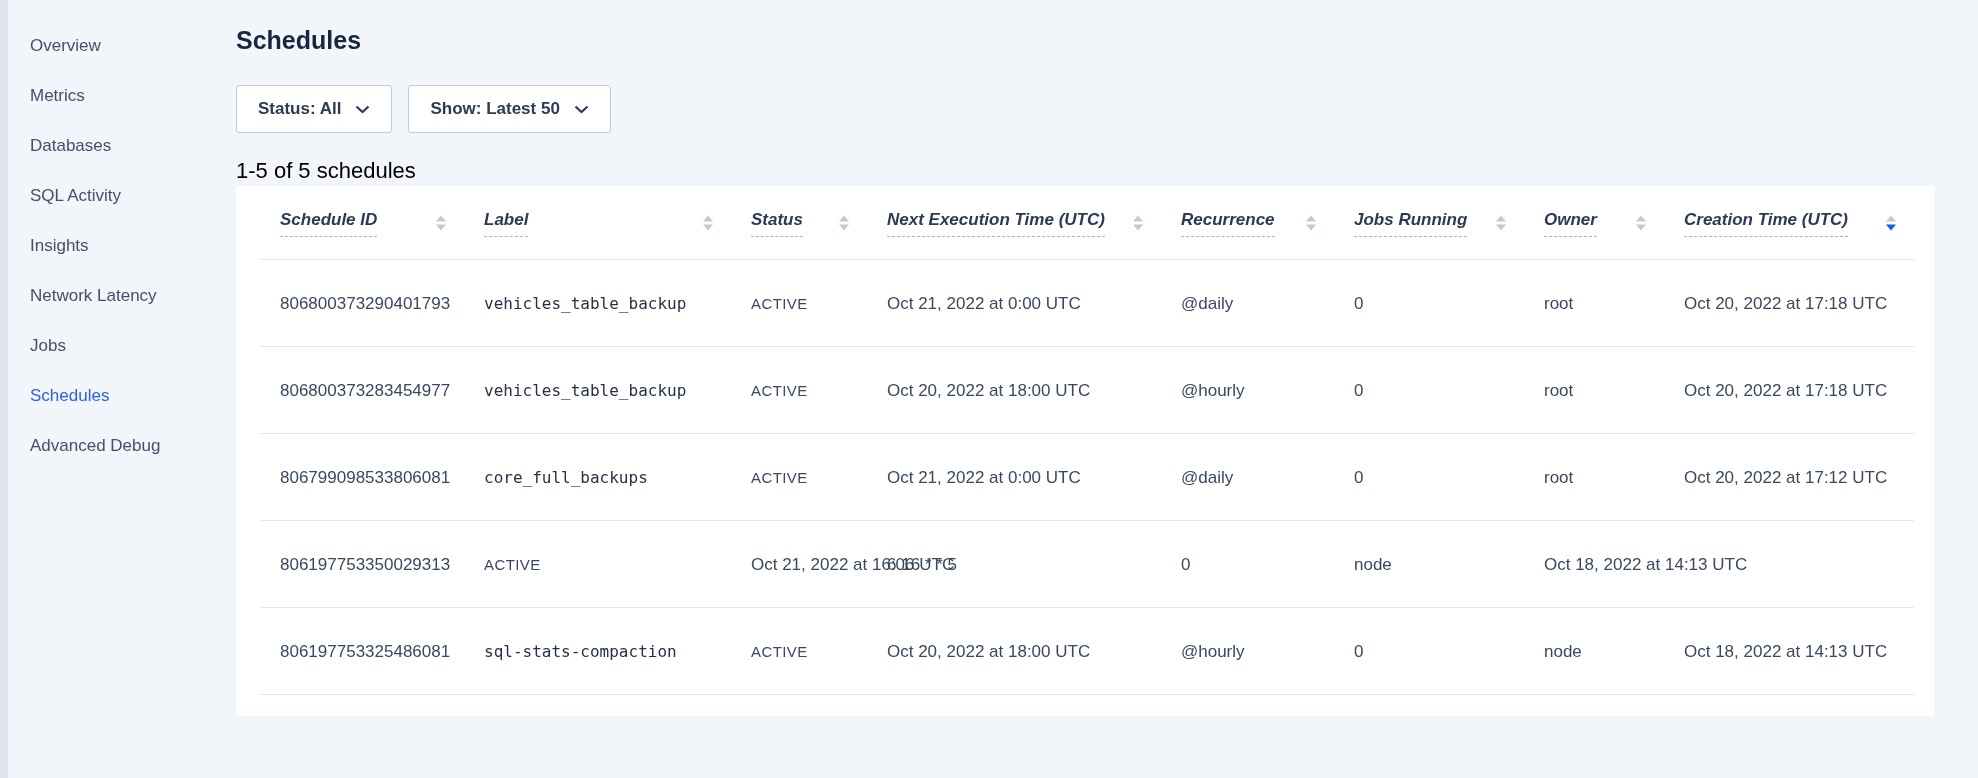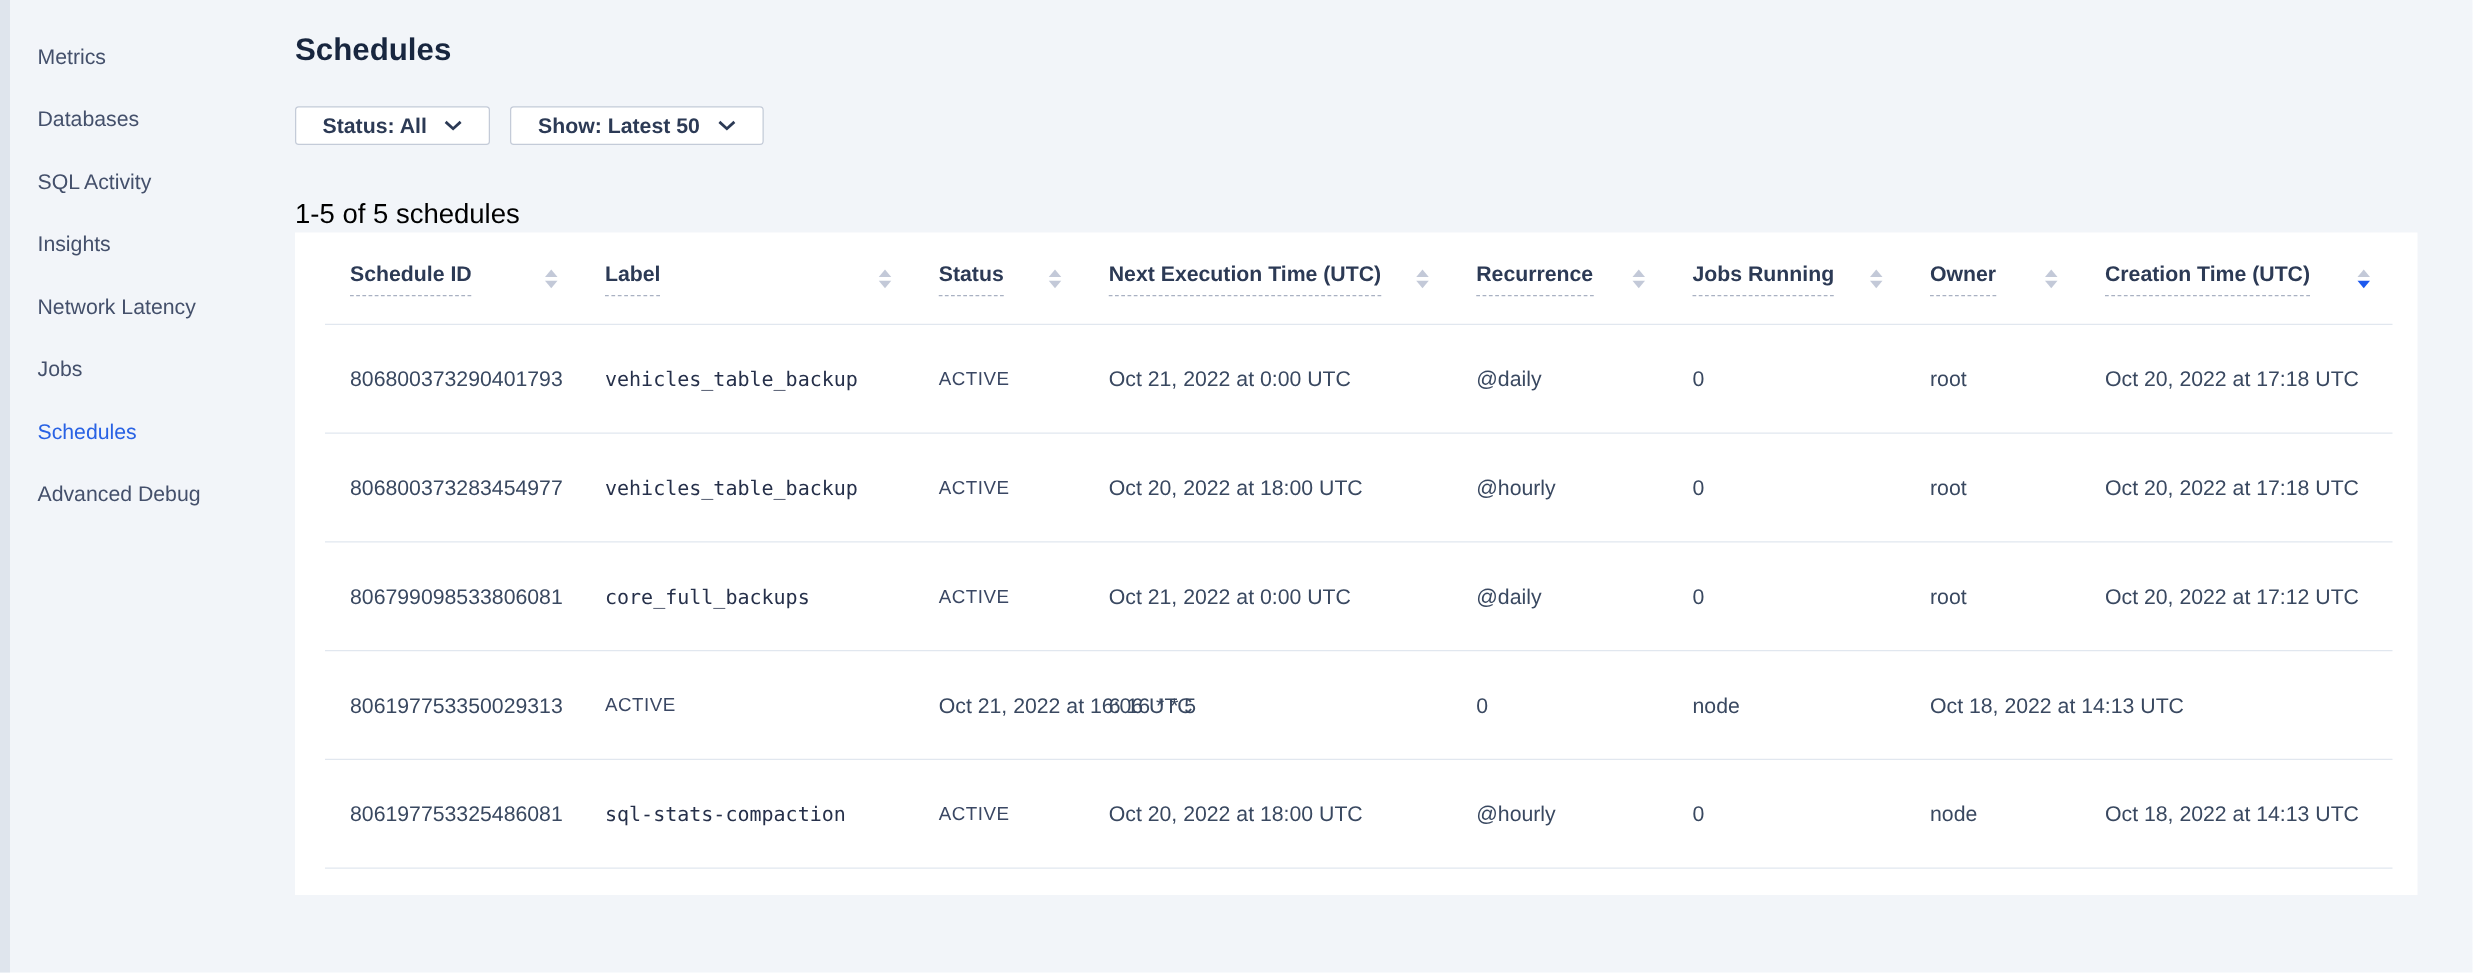"Overview" div.nav-item { html: none -> <div>Overview</div> }
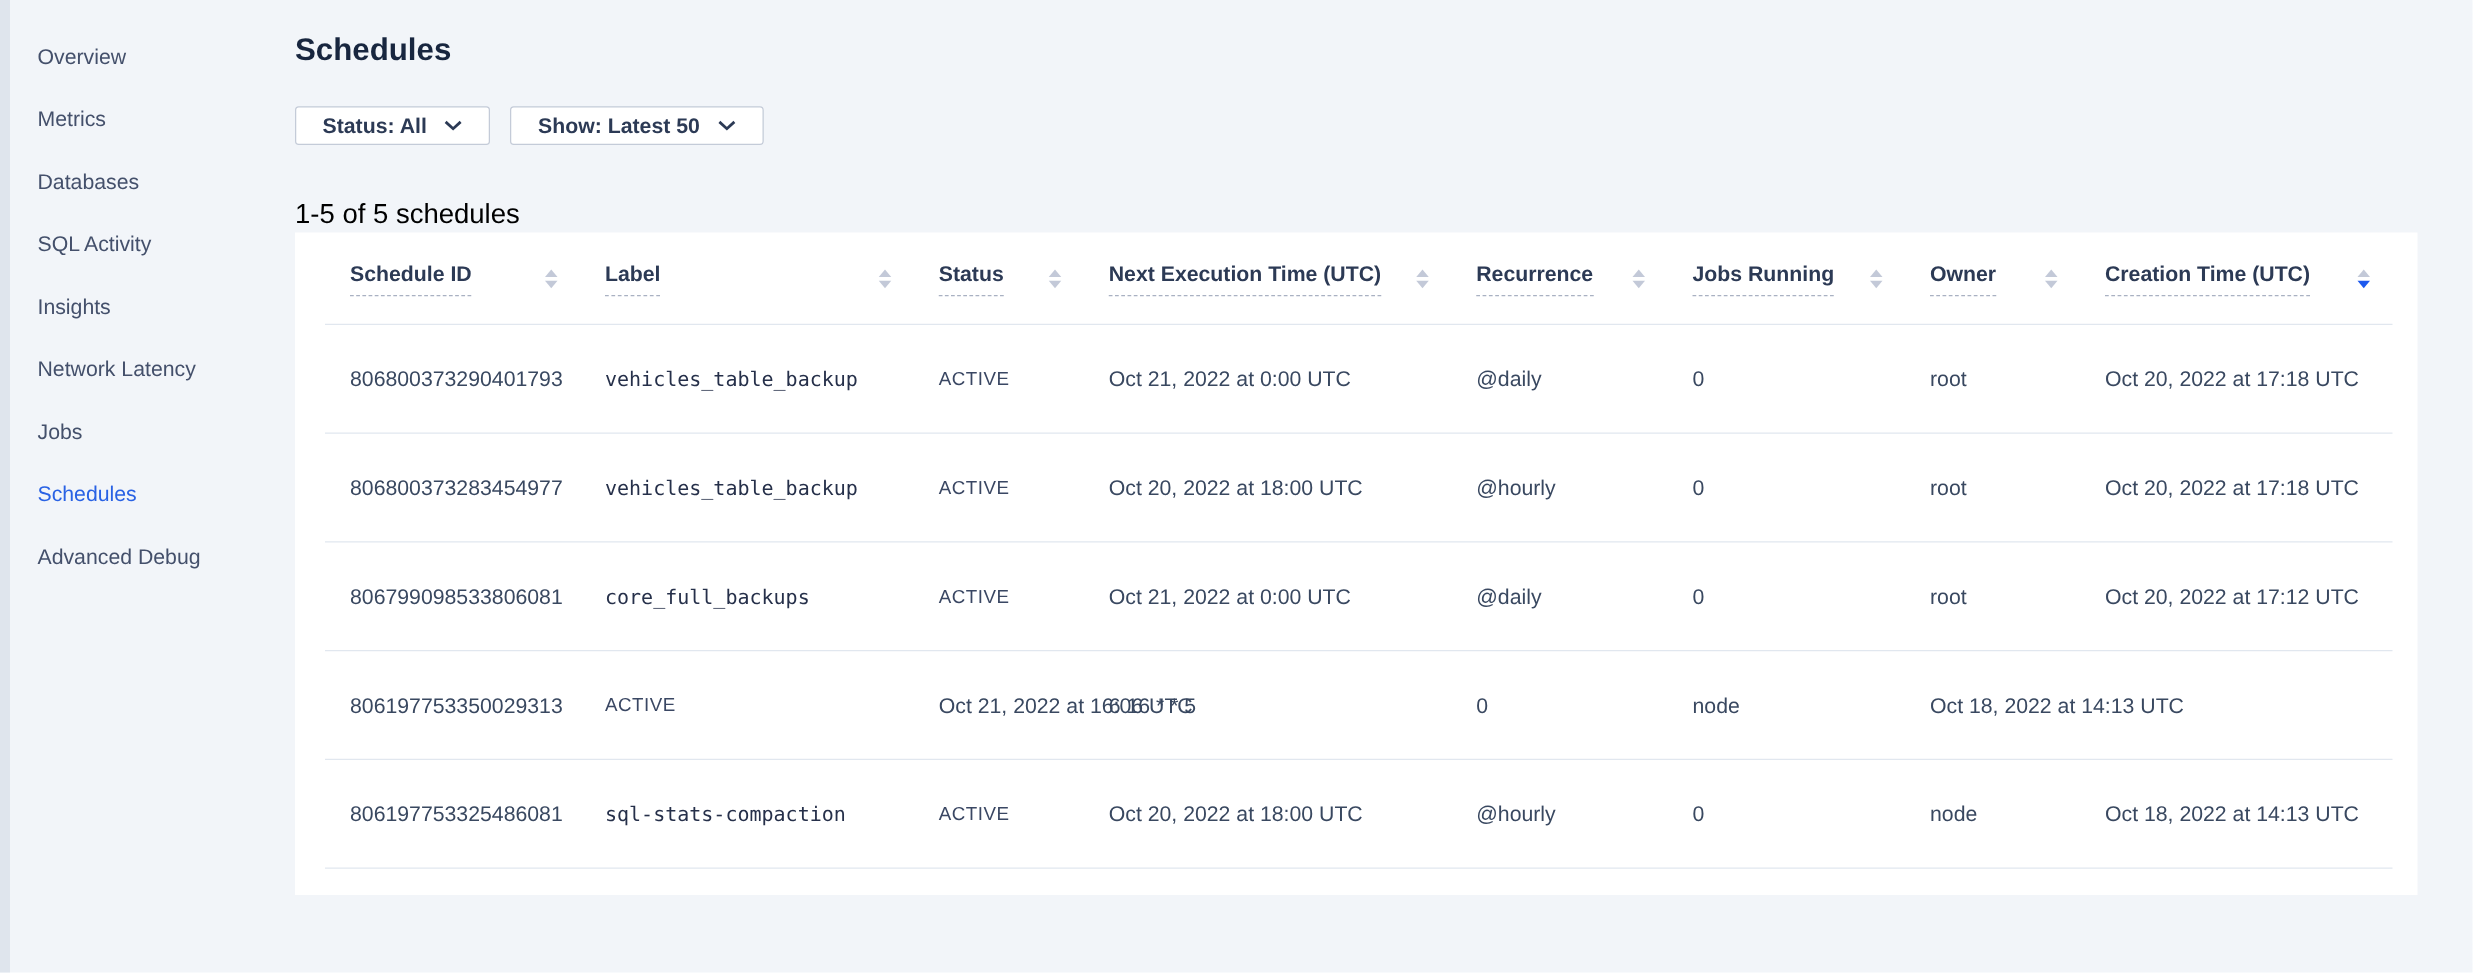"Status: All" .dropdown { height: 31px -> 48px }
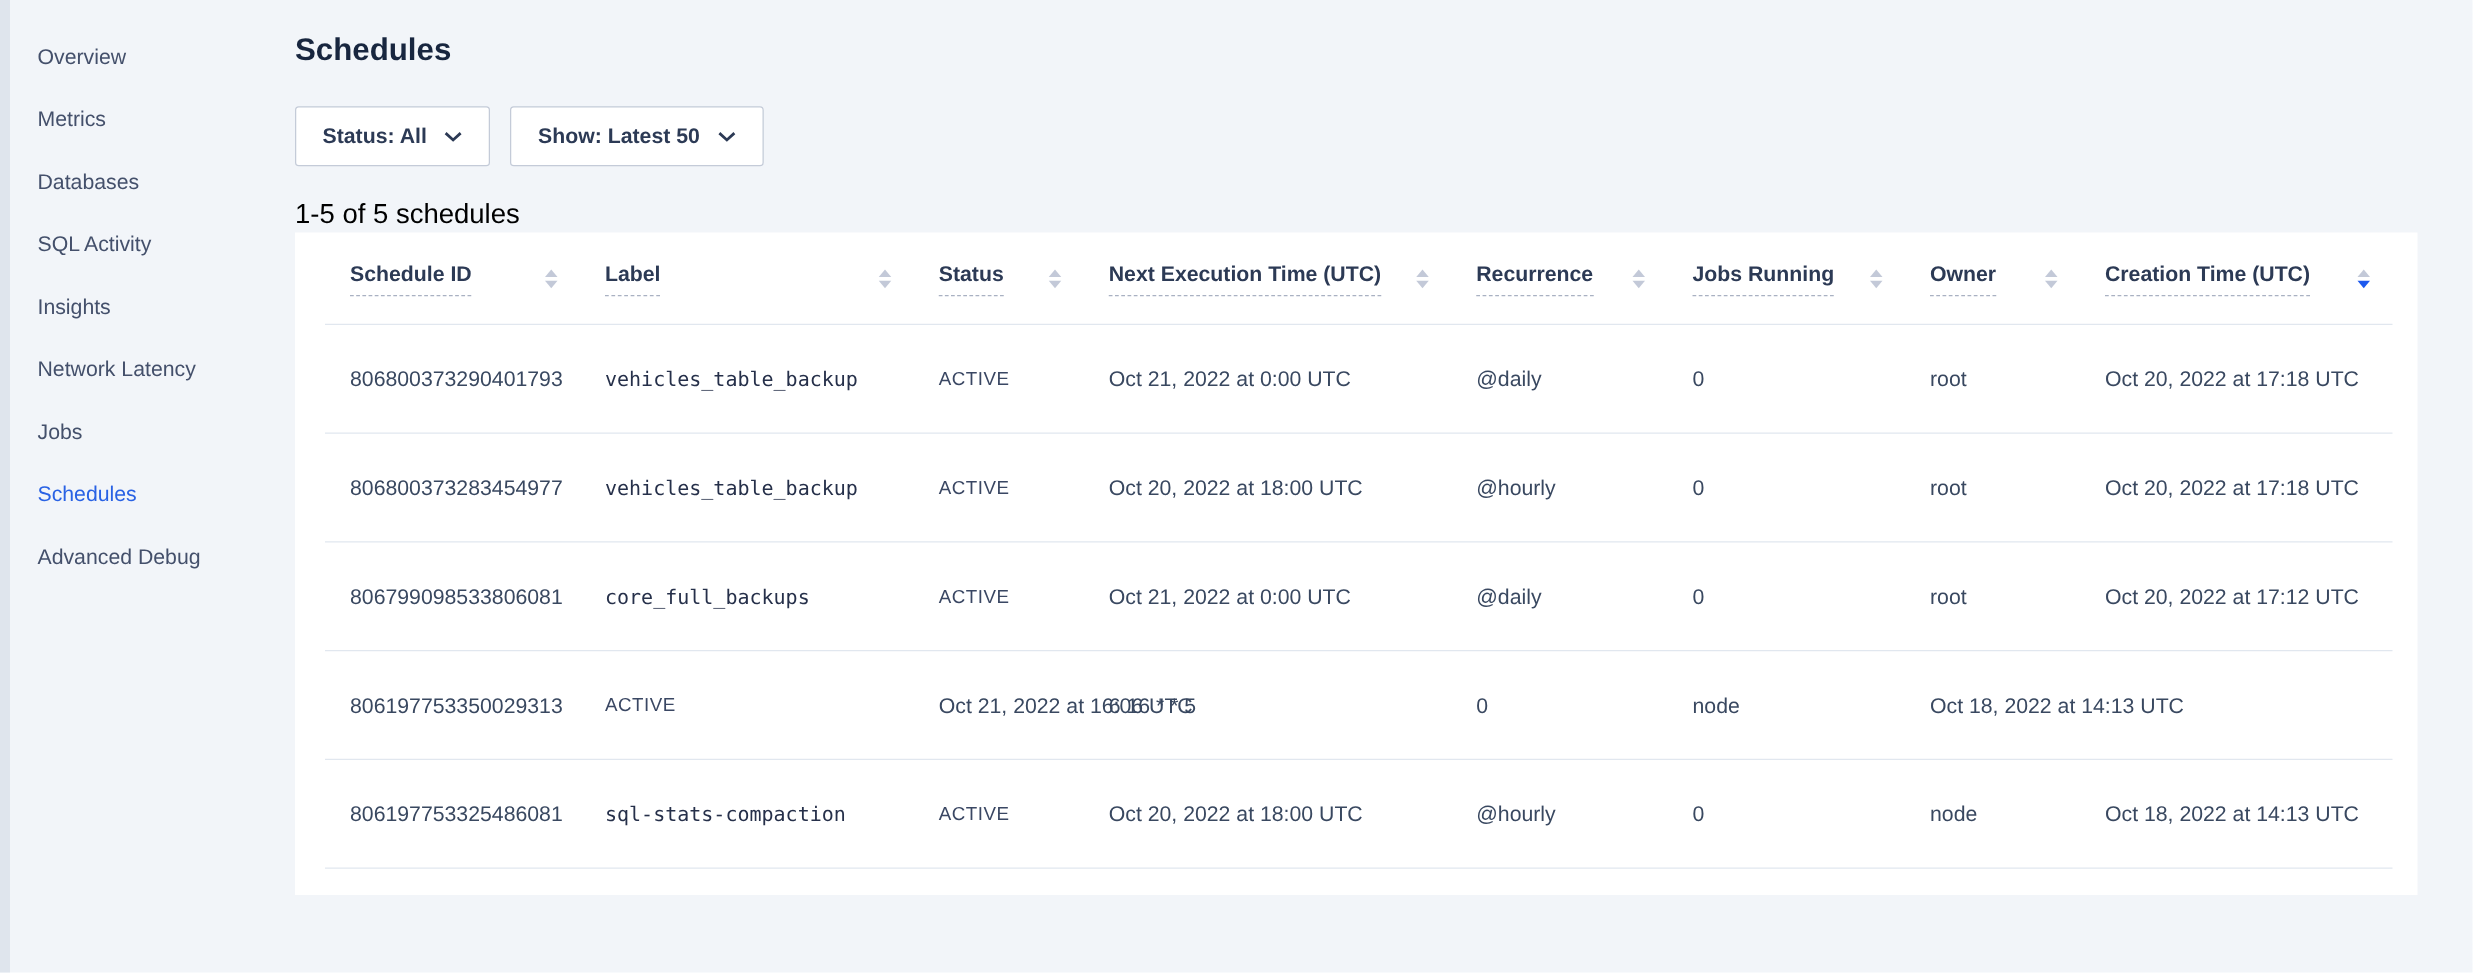"Schedule ID" .th-label { font-style: none -> italic }
